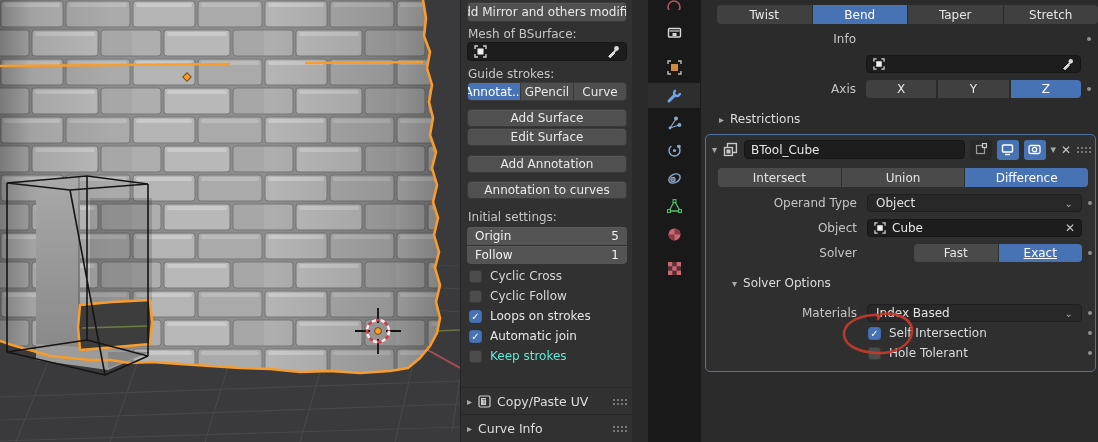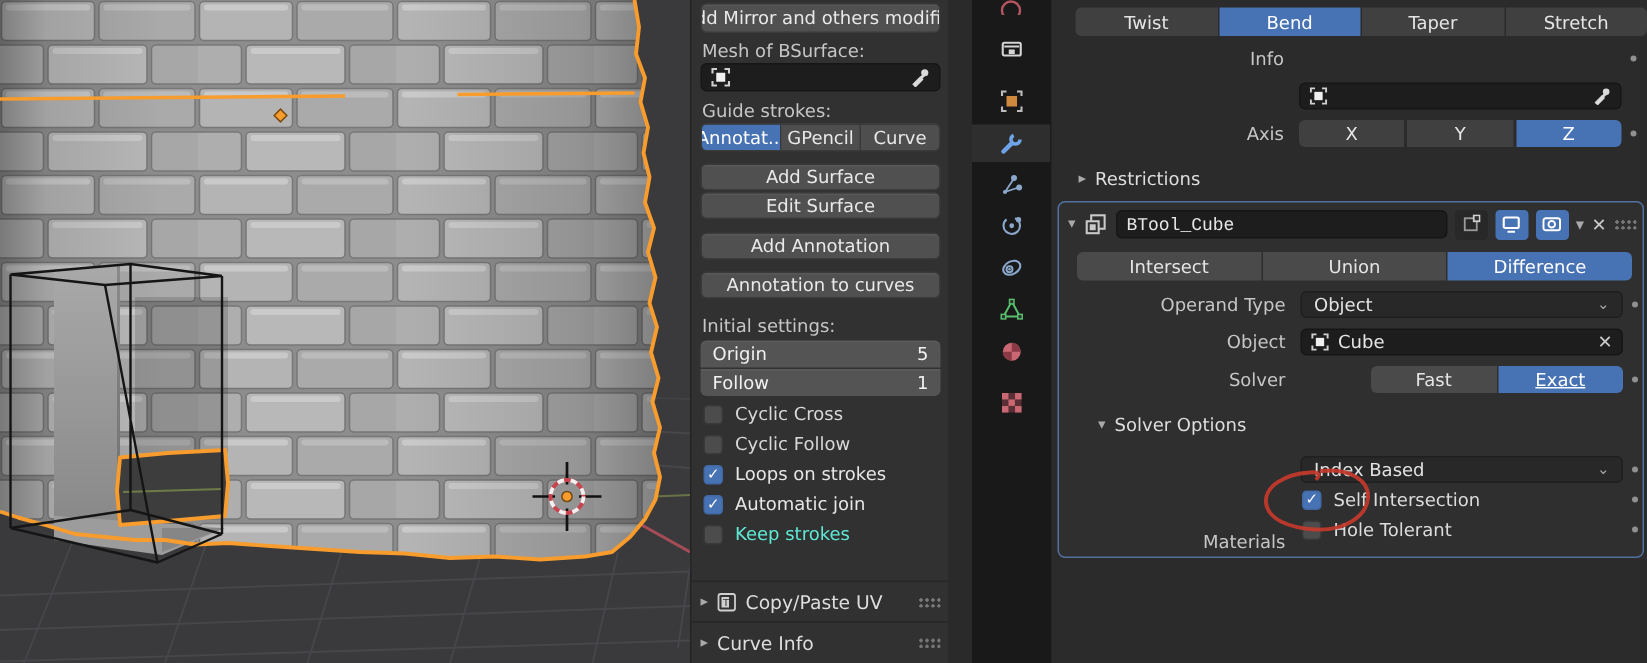"BTool_Cube" div.objfield { font-family: Liberation Mono, monospace -> none }
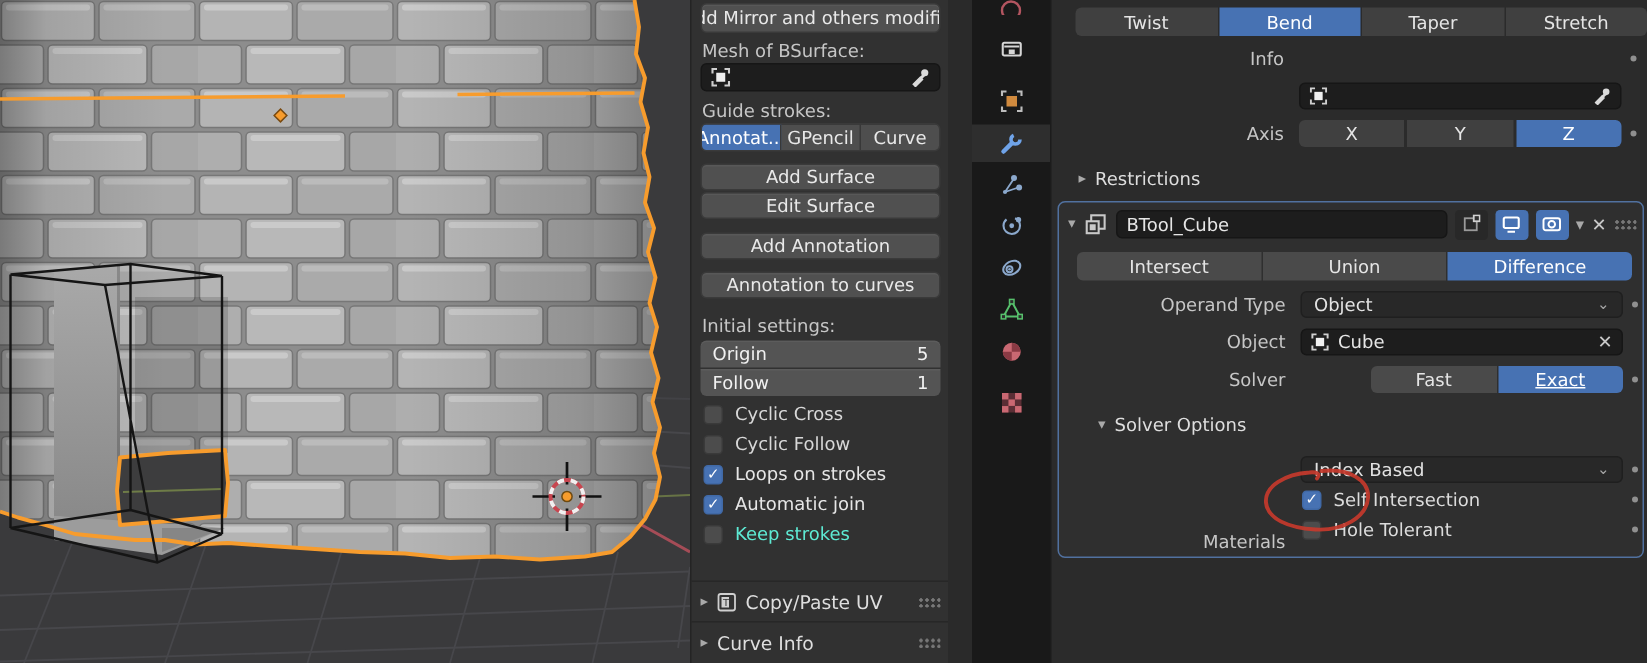"Materials" div.rlabel { margin-top: 48px -> none }
